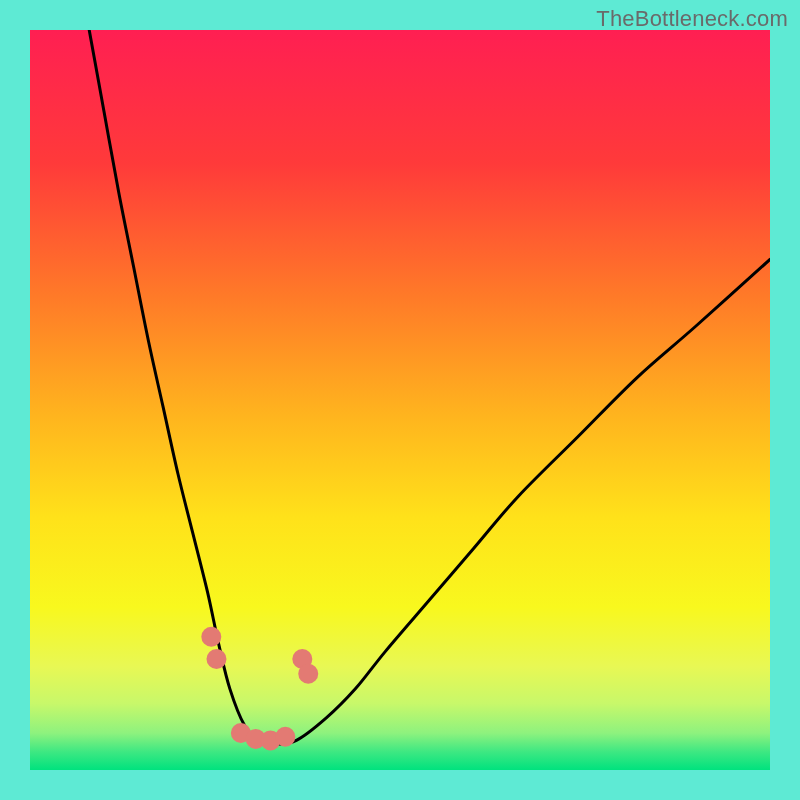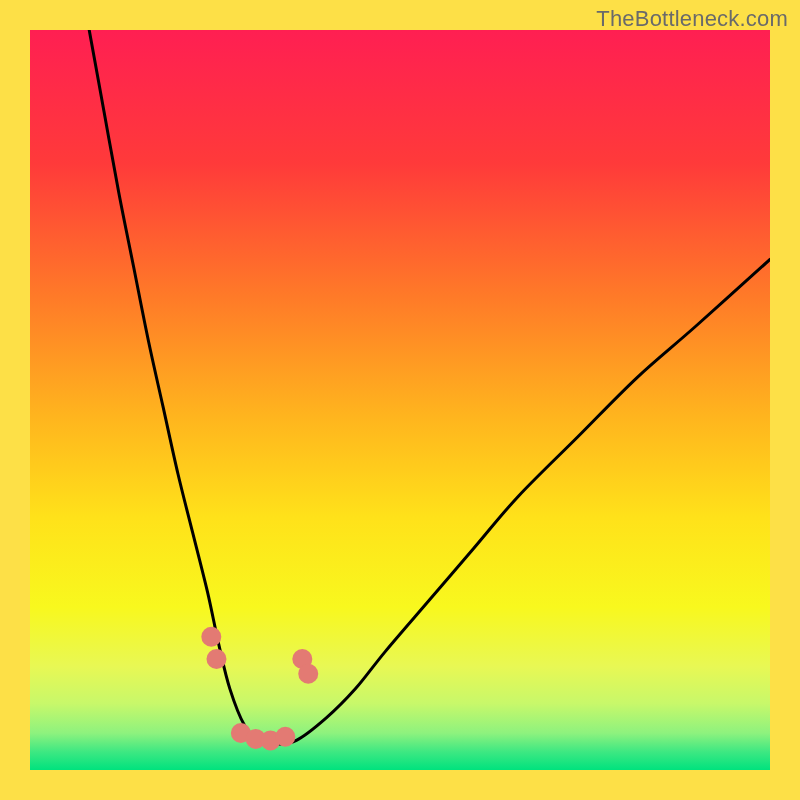"TheBottleneck.com" .outer { background: #fde047 -> #5eead4 }
